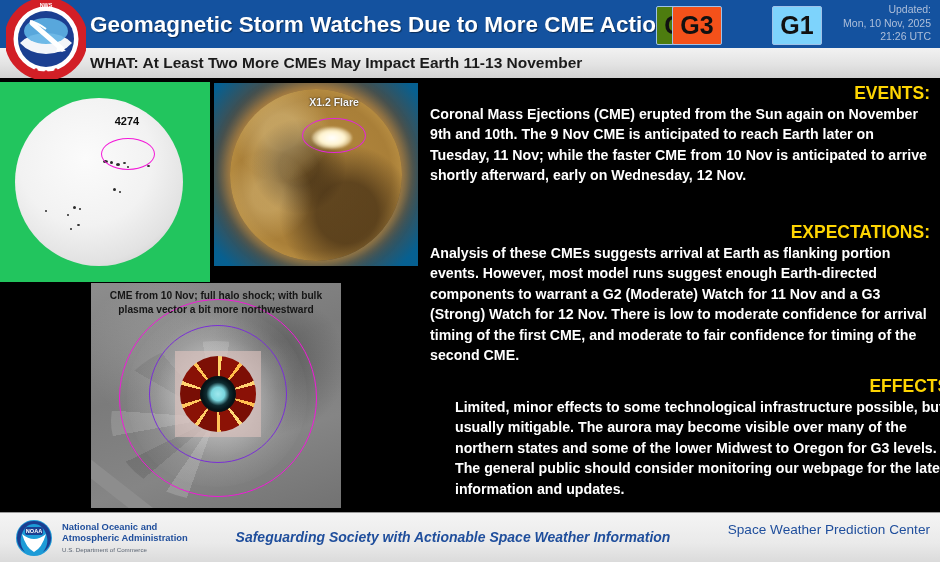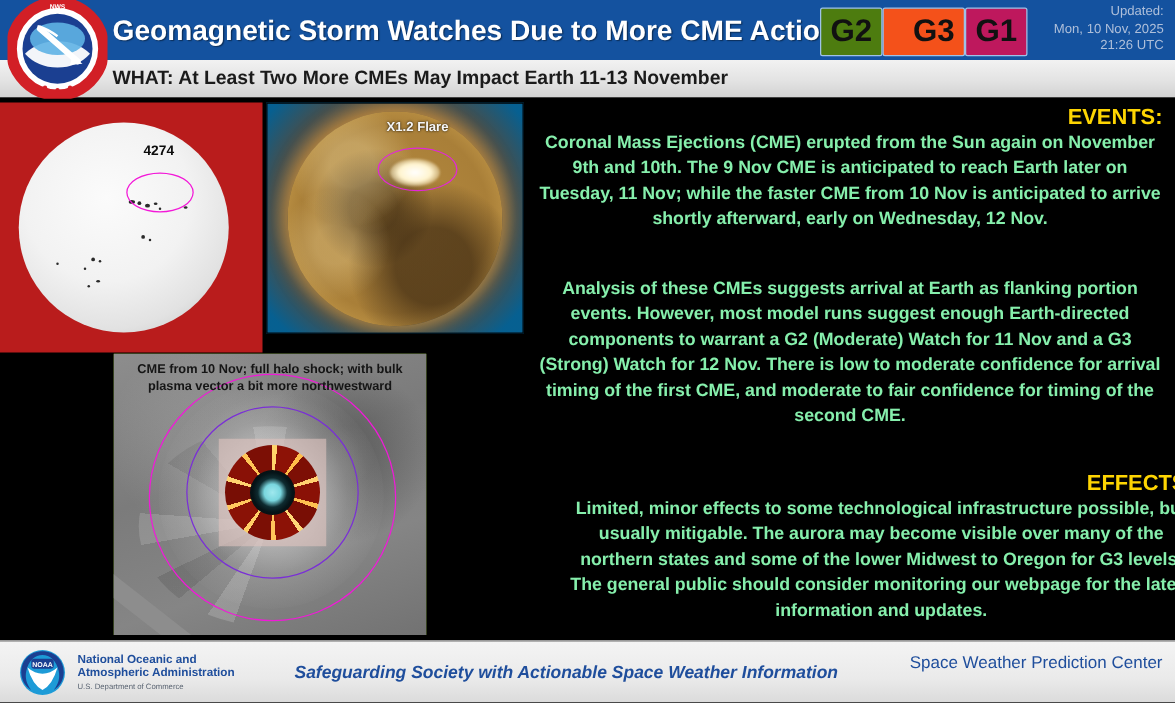"G3" #badge-g3 { left: 706px -> 672px; padding-left: 16px -> none }
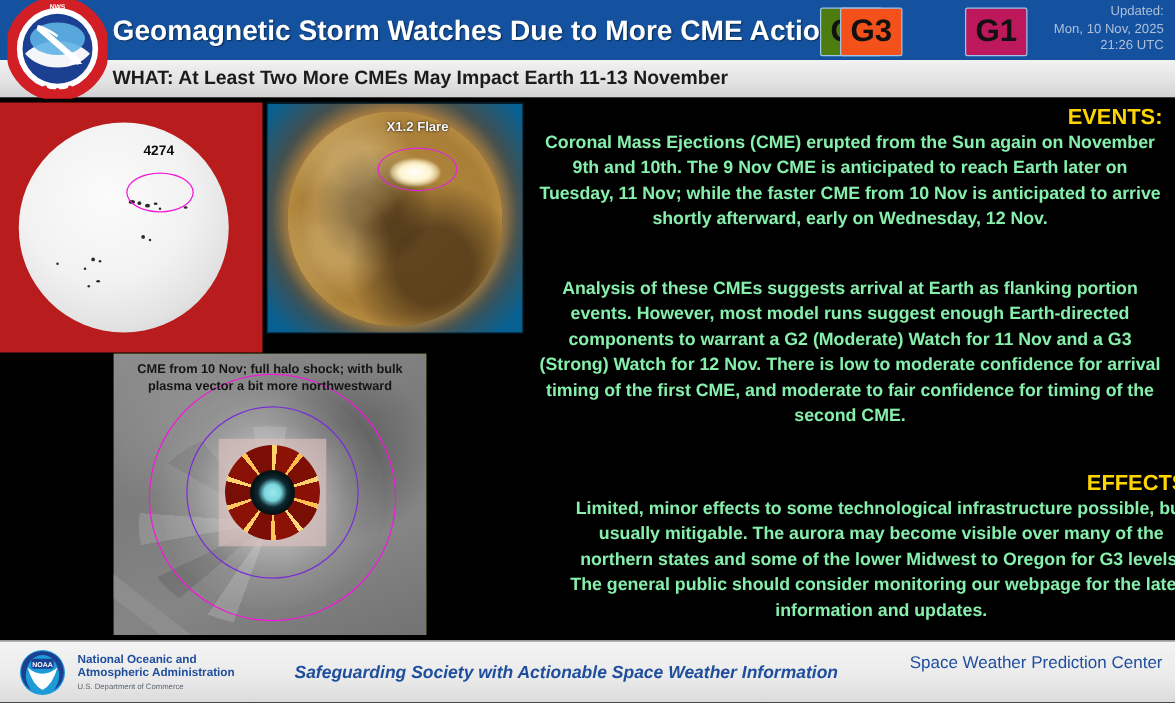"G1" div.gbadge { background: #be185d -> #7dd3fc }
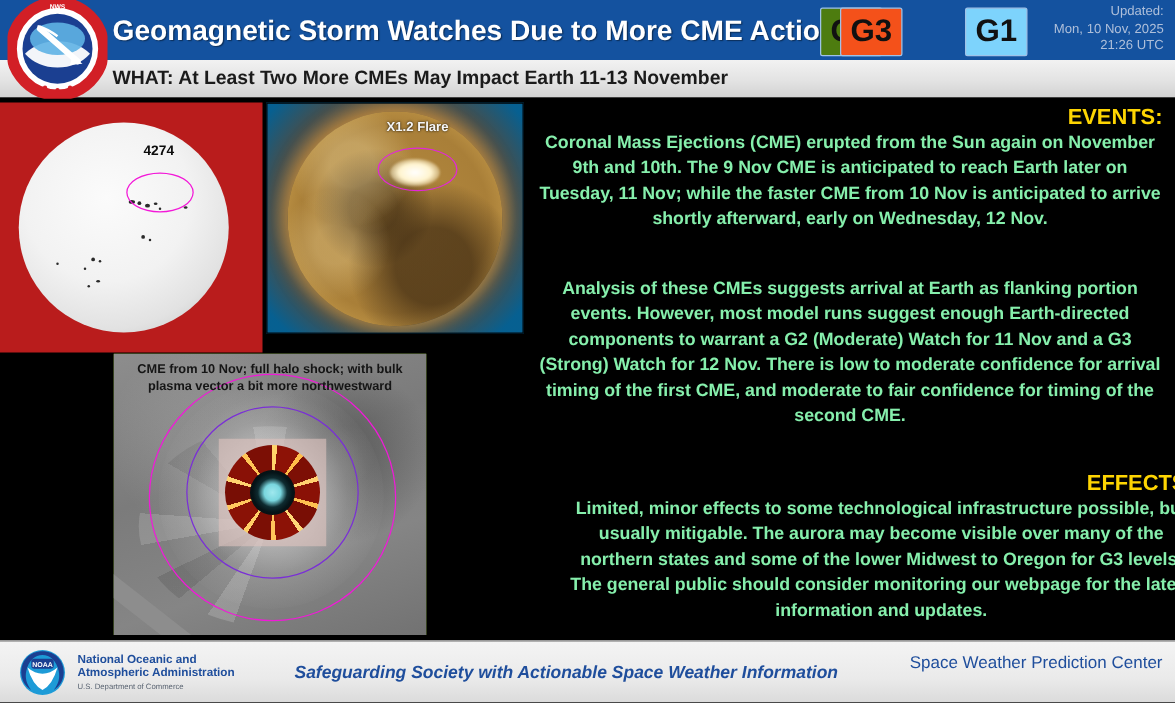"4274" #panel-sun { background: #b91c1c -> #22c55e }
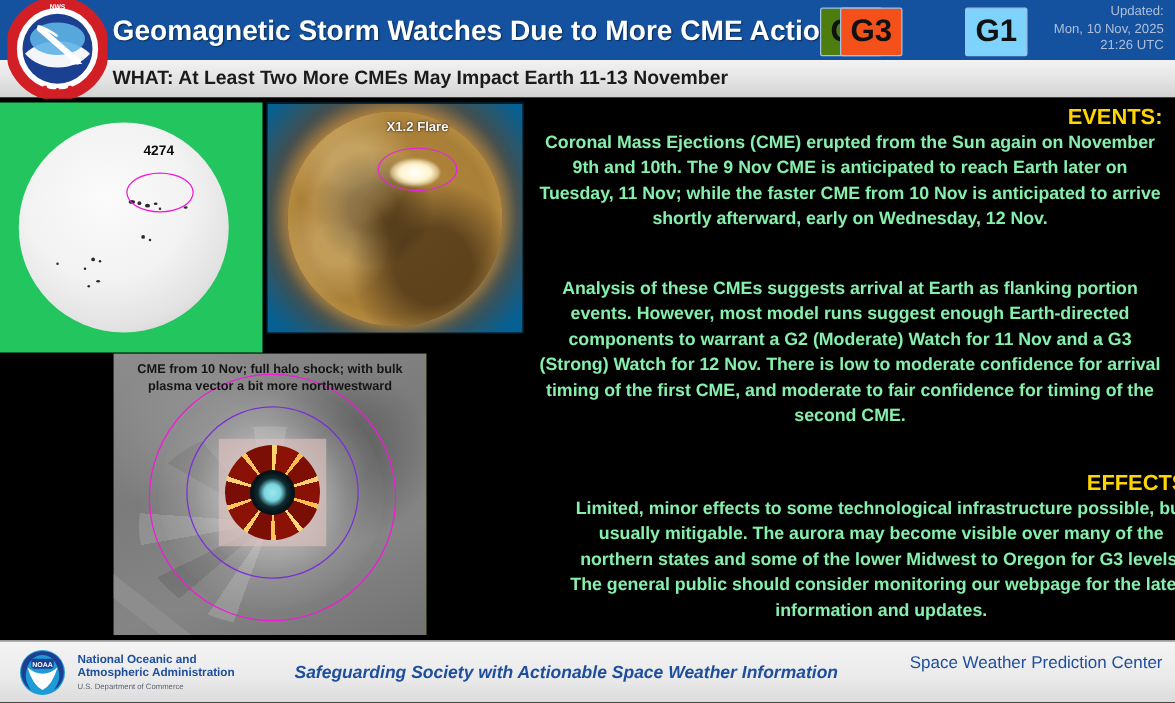"Coronal Mass Ejections (CME) erupted" .sec-body { color: #86efac -> #ffffff; text-align: center -> left }
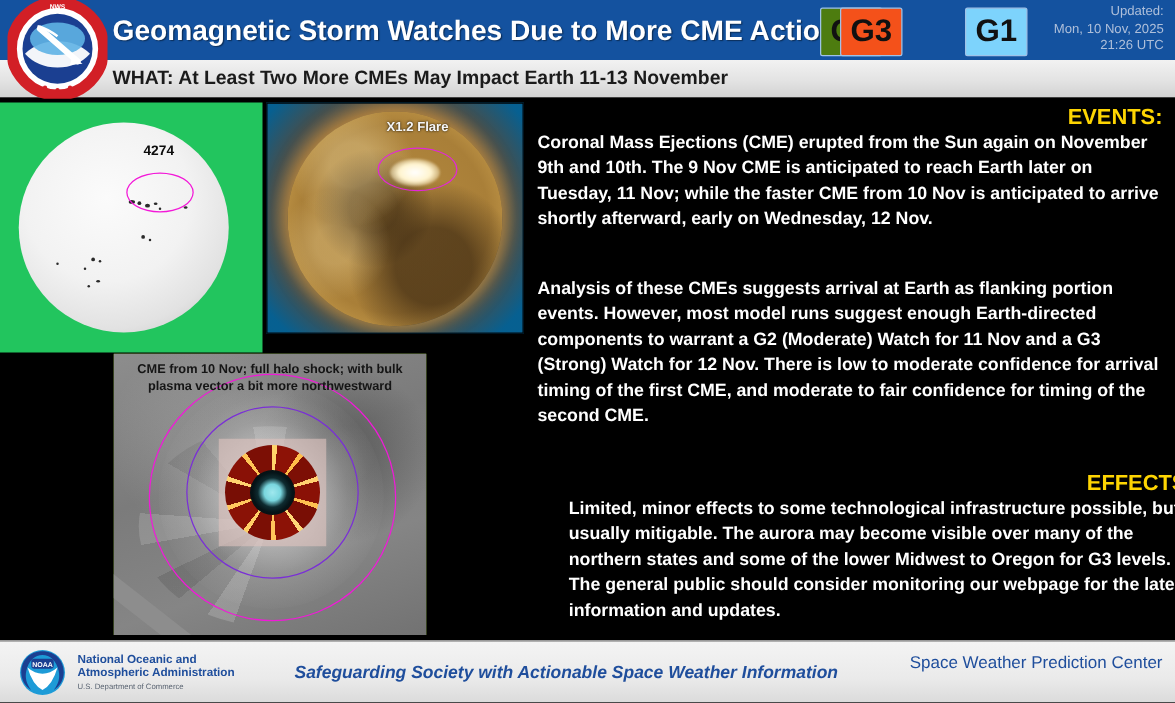"EXPECTATIONS:" div.sec-head { html: none -> <div>EXPECTATIONS:</div> }
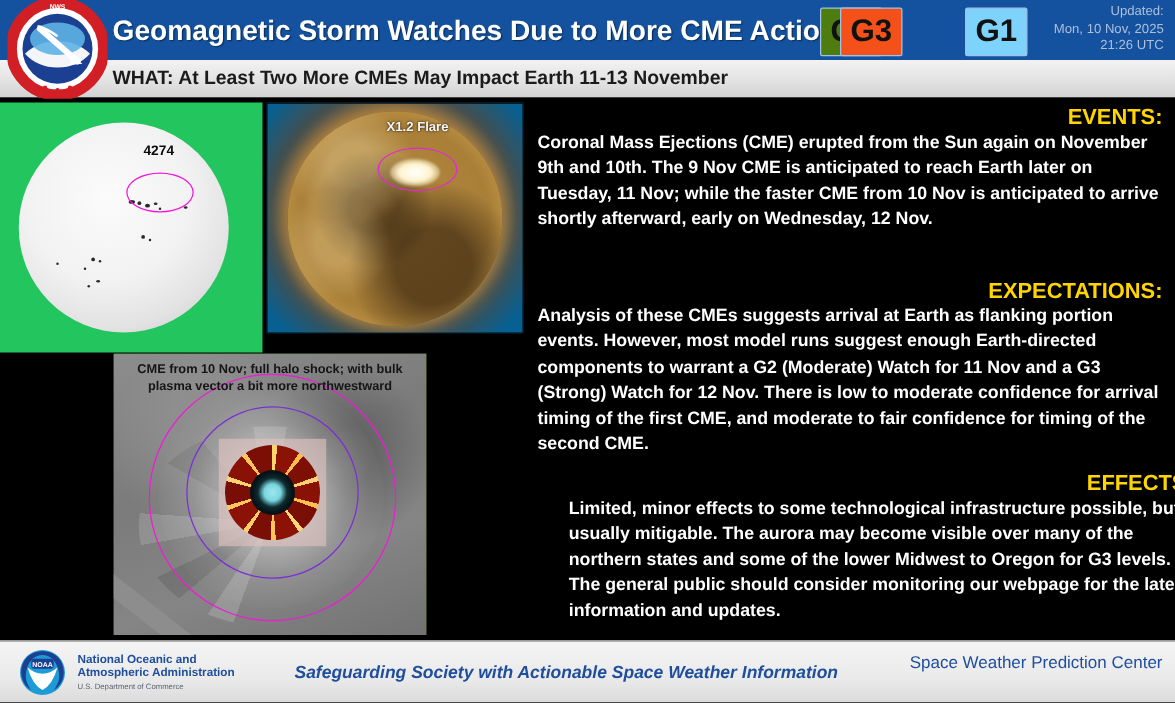"CME from 10 Nov; full" #panel-cor { background: #bef264 -> #a3a3a3 }
